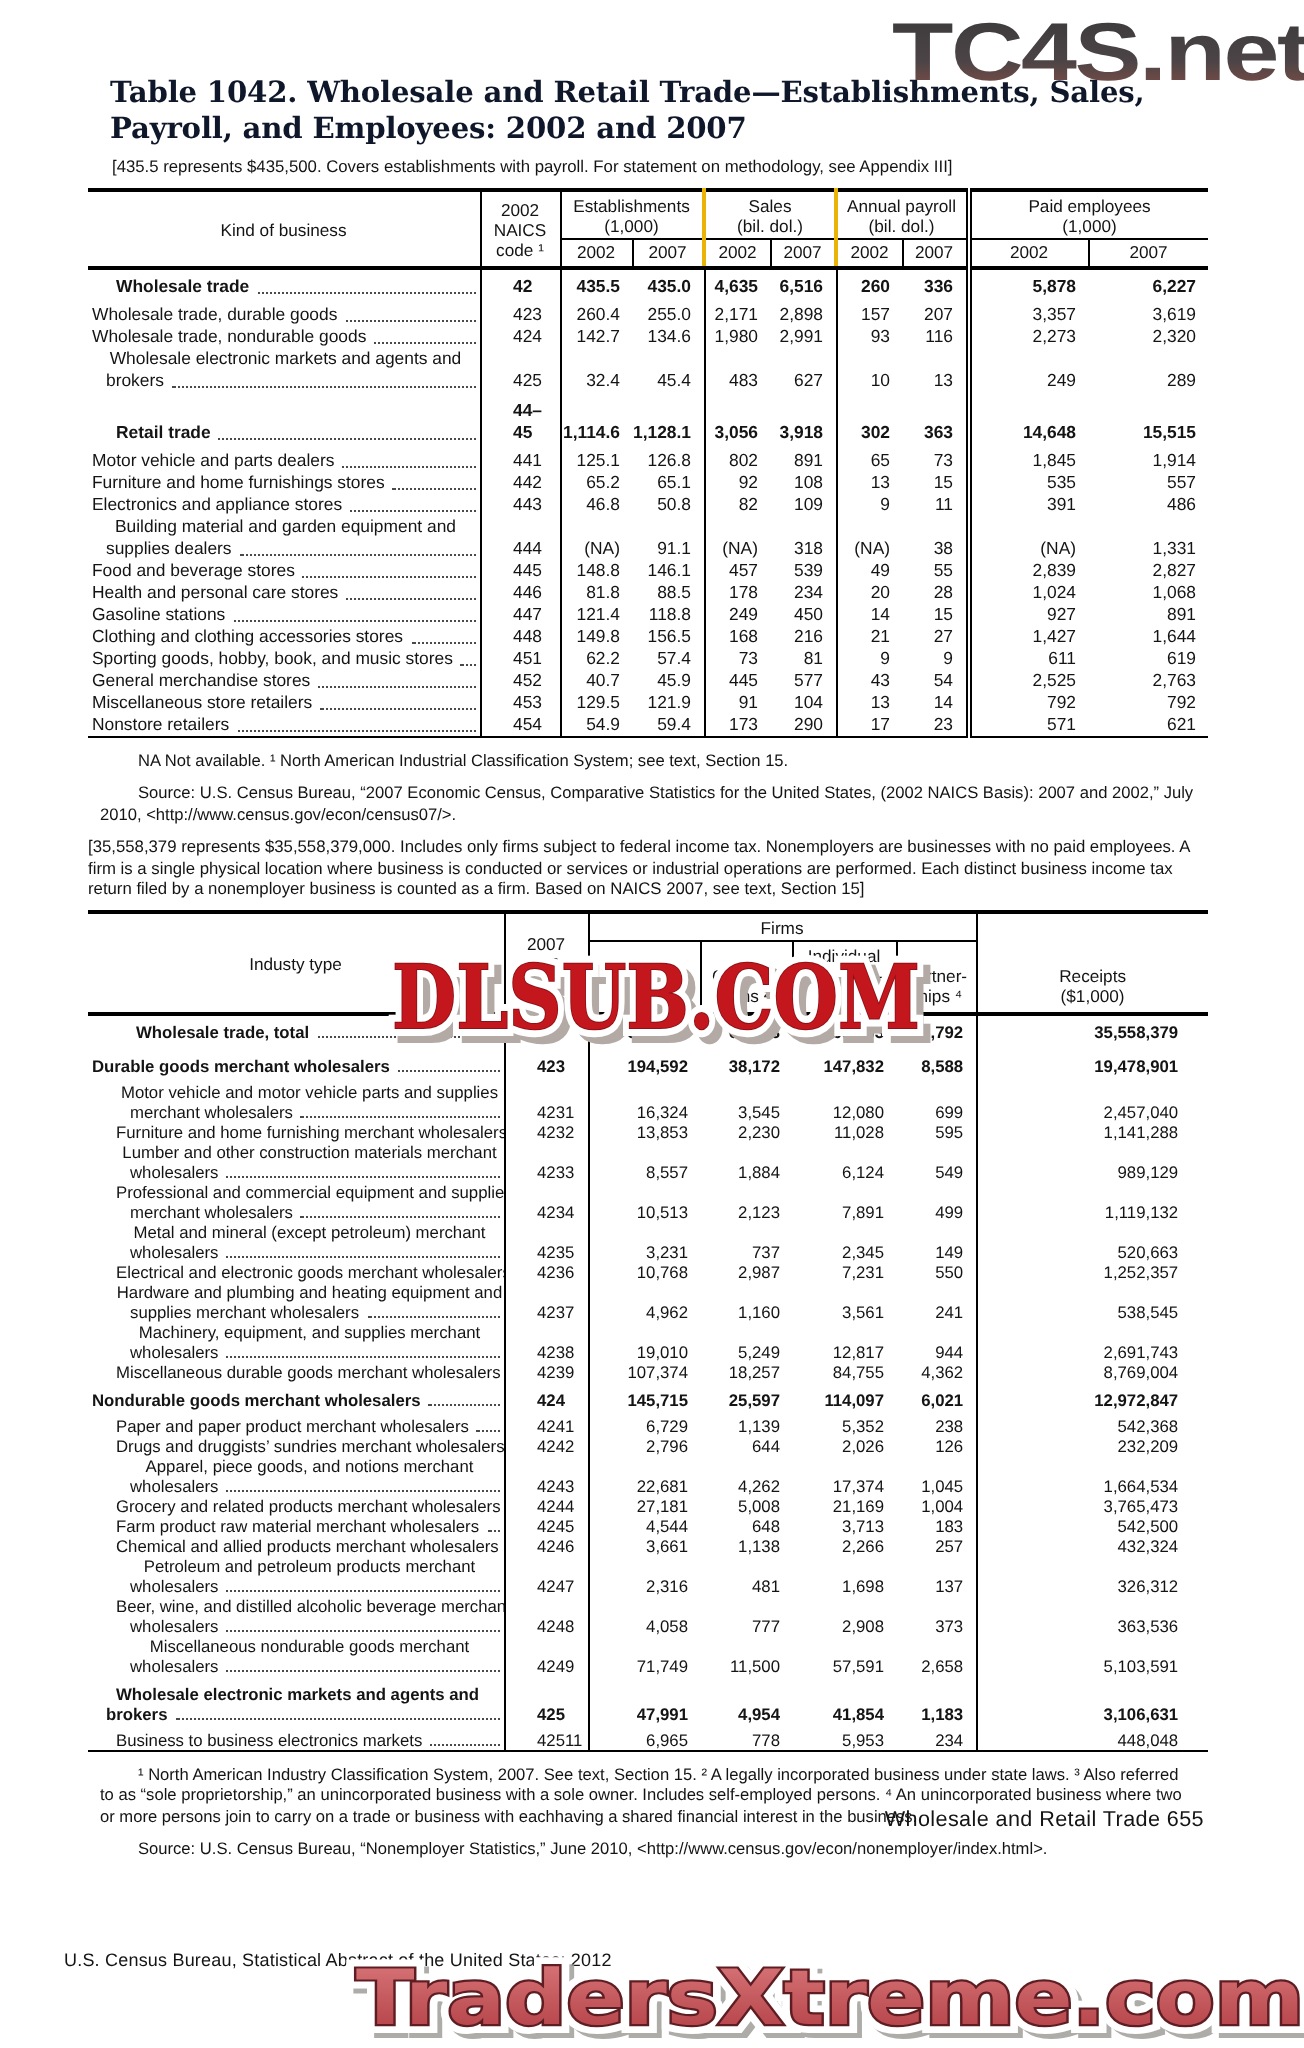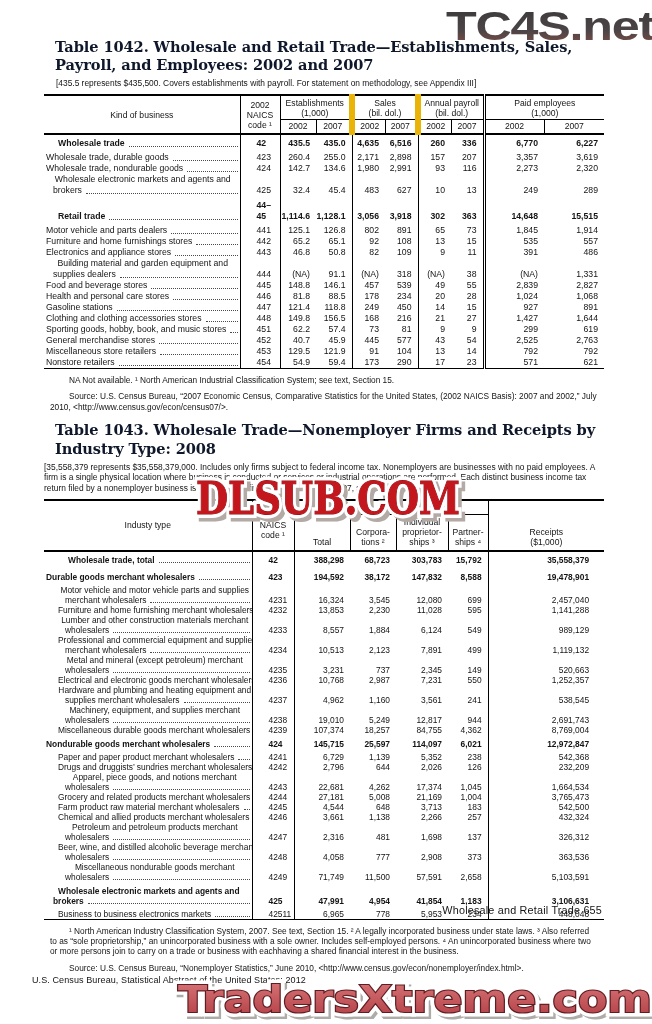"Sales" .gb { border-left: 6px solid #eab308 -> 2px solid #eab308 }
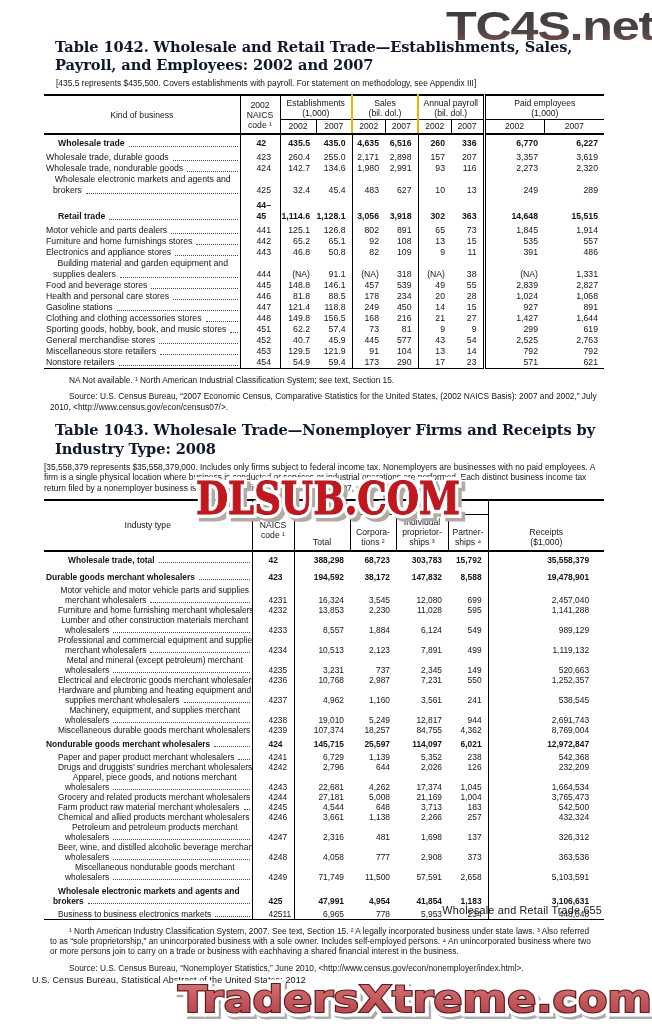"6,770" td.vc { text: 6,770 -> 5,878 }
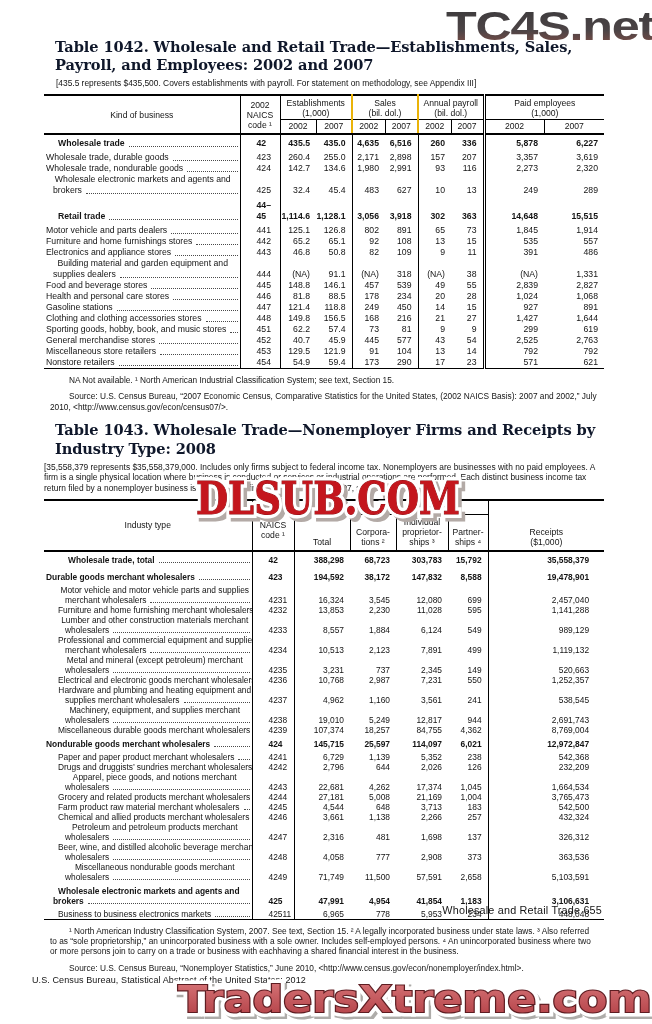"299" td.vc { text: 299 -> 611 }
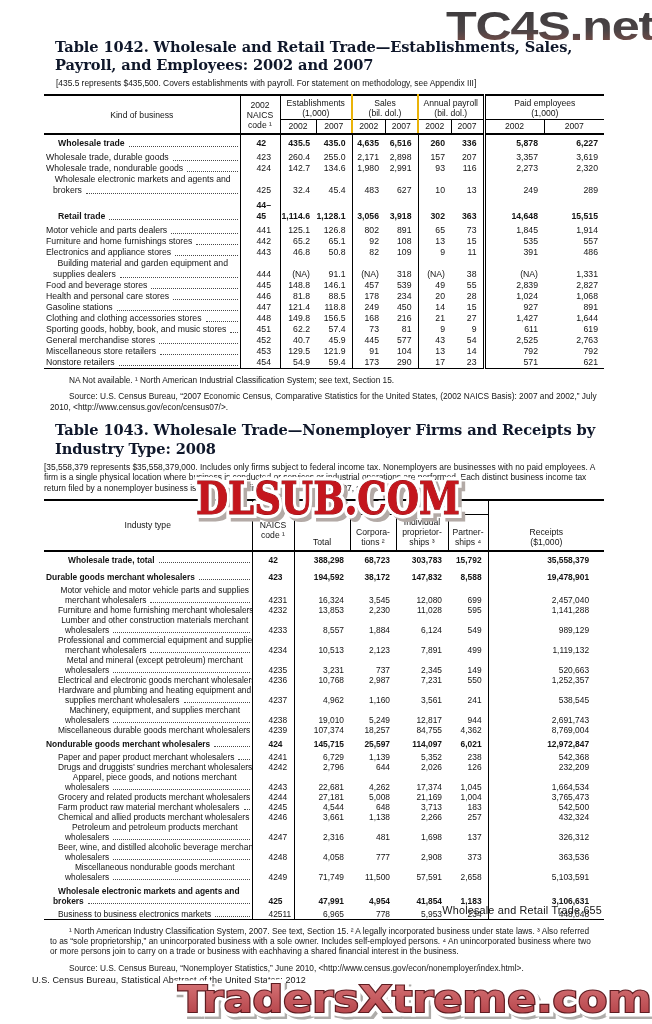"Table 1043. Wholesale Trade—Nonemployer" h1.tbl-title { html: <h1>Table 1043. Wholesale Trade—Nonemployer Firms and Receipts by Industry Type: 2008</h1> -> none }
